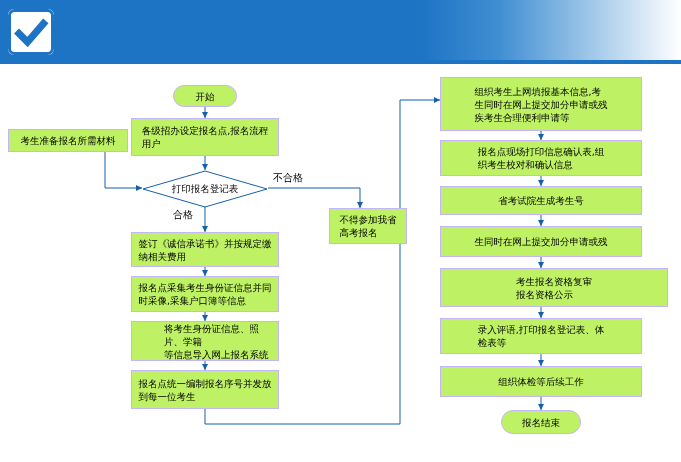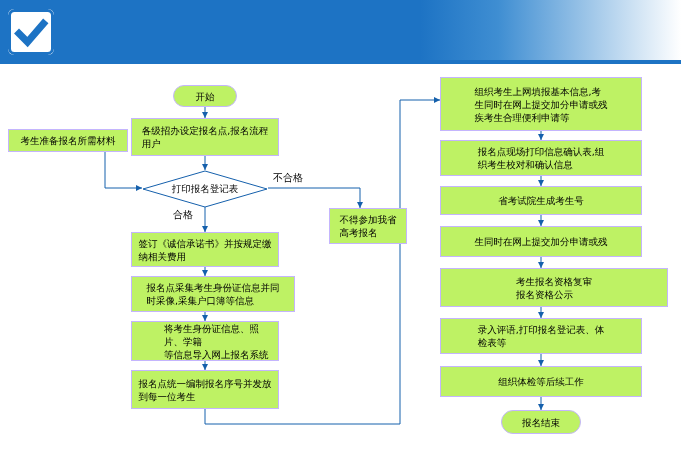"报名点采集考生身份证信息并同" div.node { width: 164px -> 148px }
